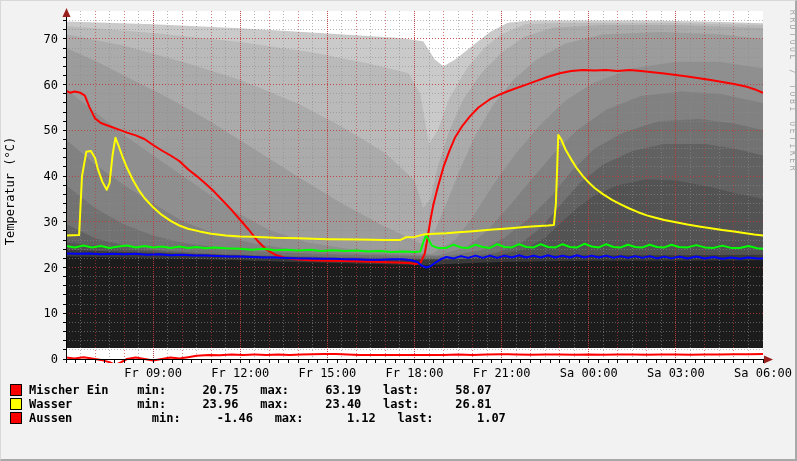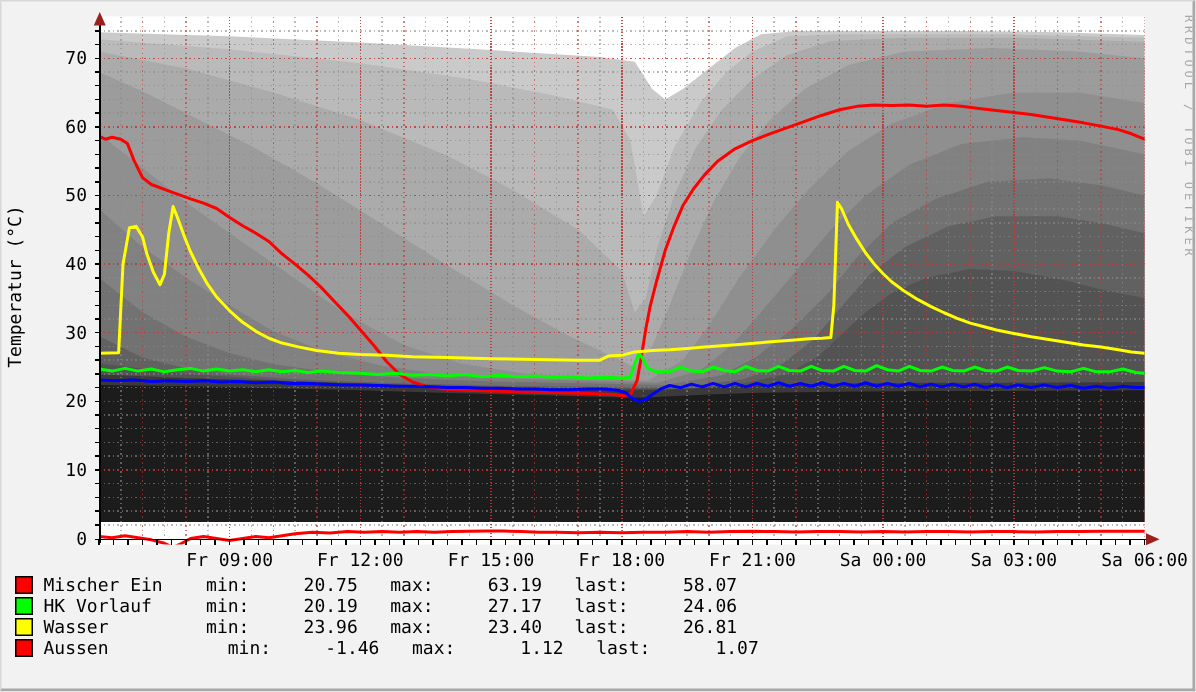"Mischer Ein min: 20.75 max:" .legend-text { font-weight: none -> bold }
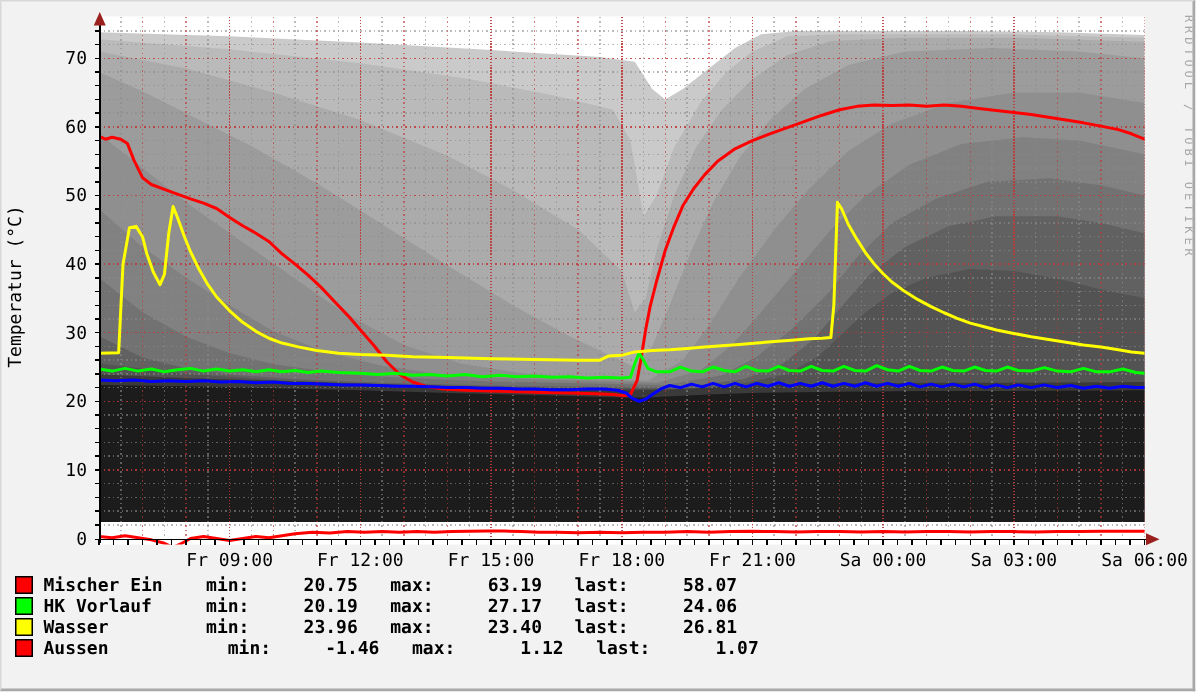"HK Vorlauf min: 20.19 max:" div.legend-row { html: <div> <span></span> <span>HK Vorlauf min: 20.19 max: 27.17 last: 24.06</span> </div> -> none }
